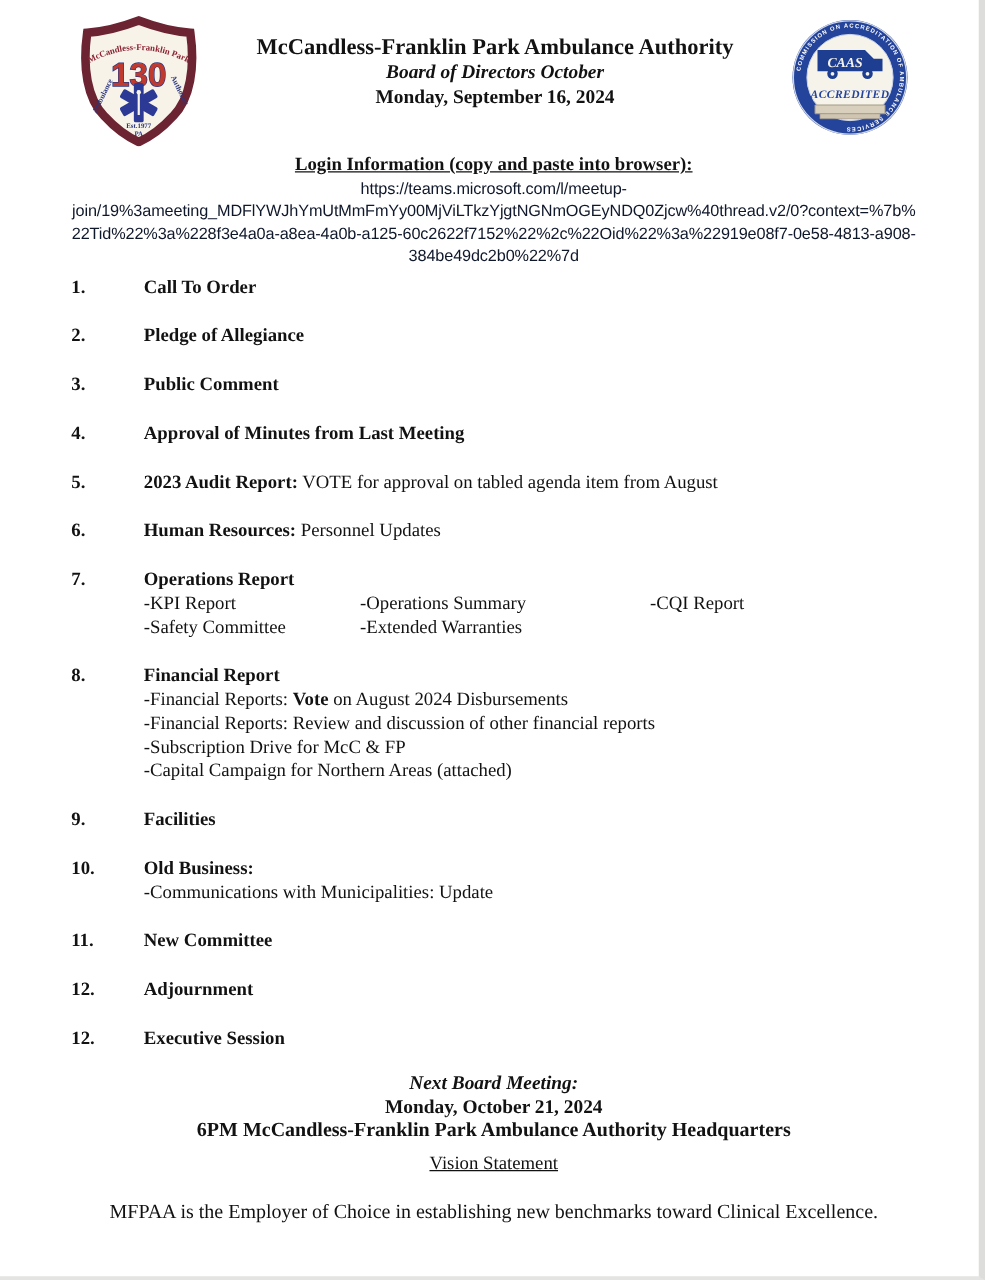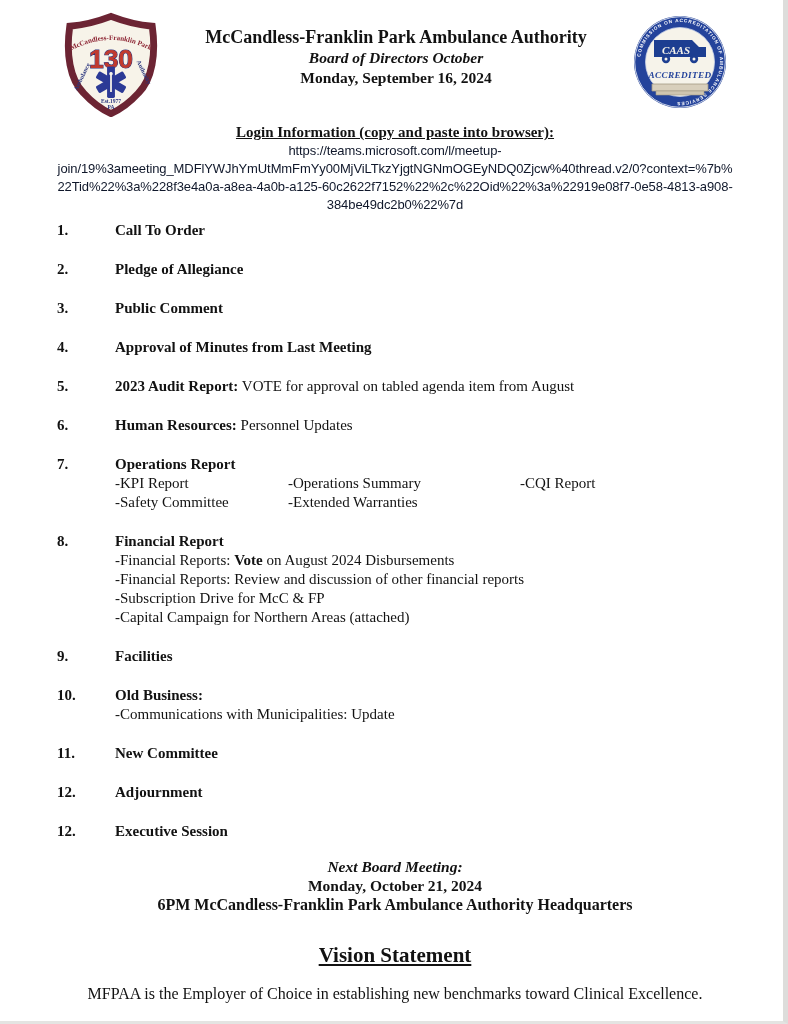"Vision Statement" .vis-h { font-size: 21px -> 15px; font-weight: bold -> normal; margin-top: 32px -> 8px }
